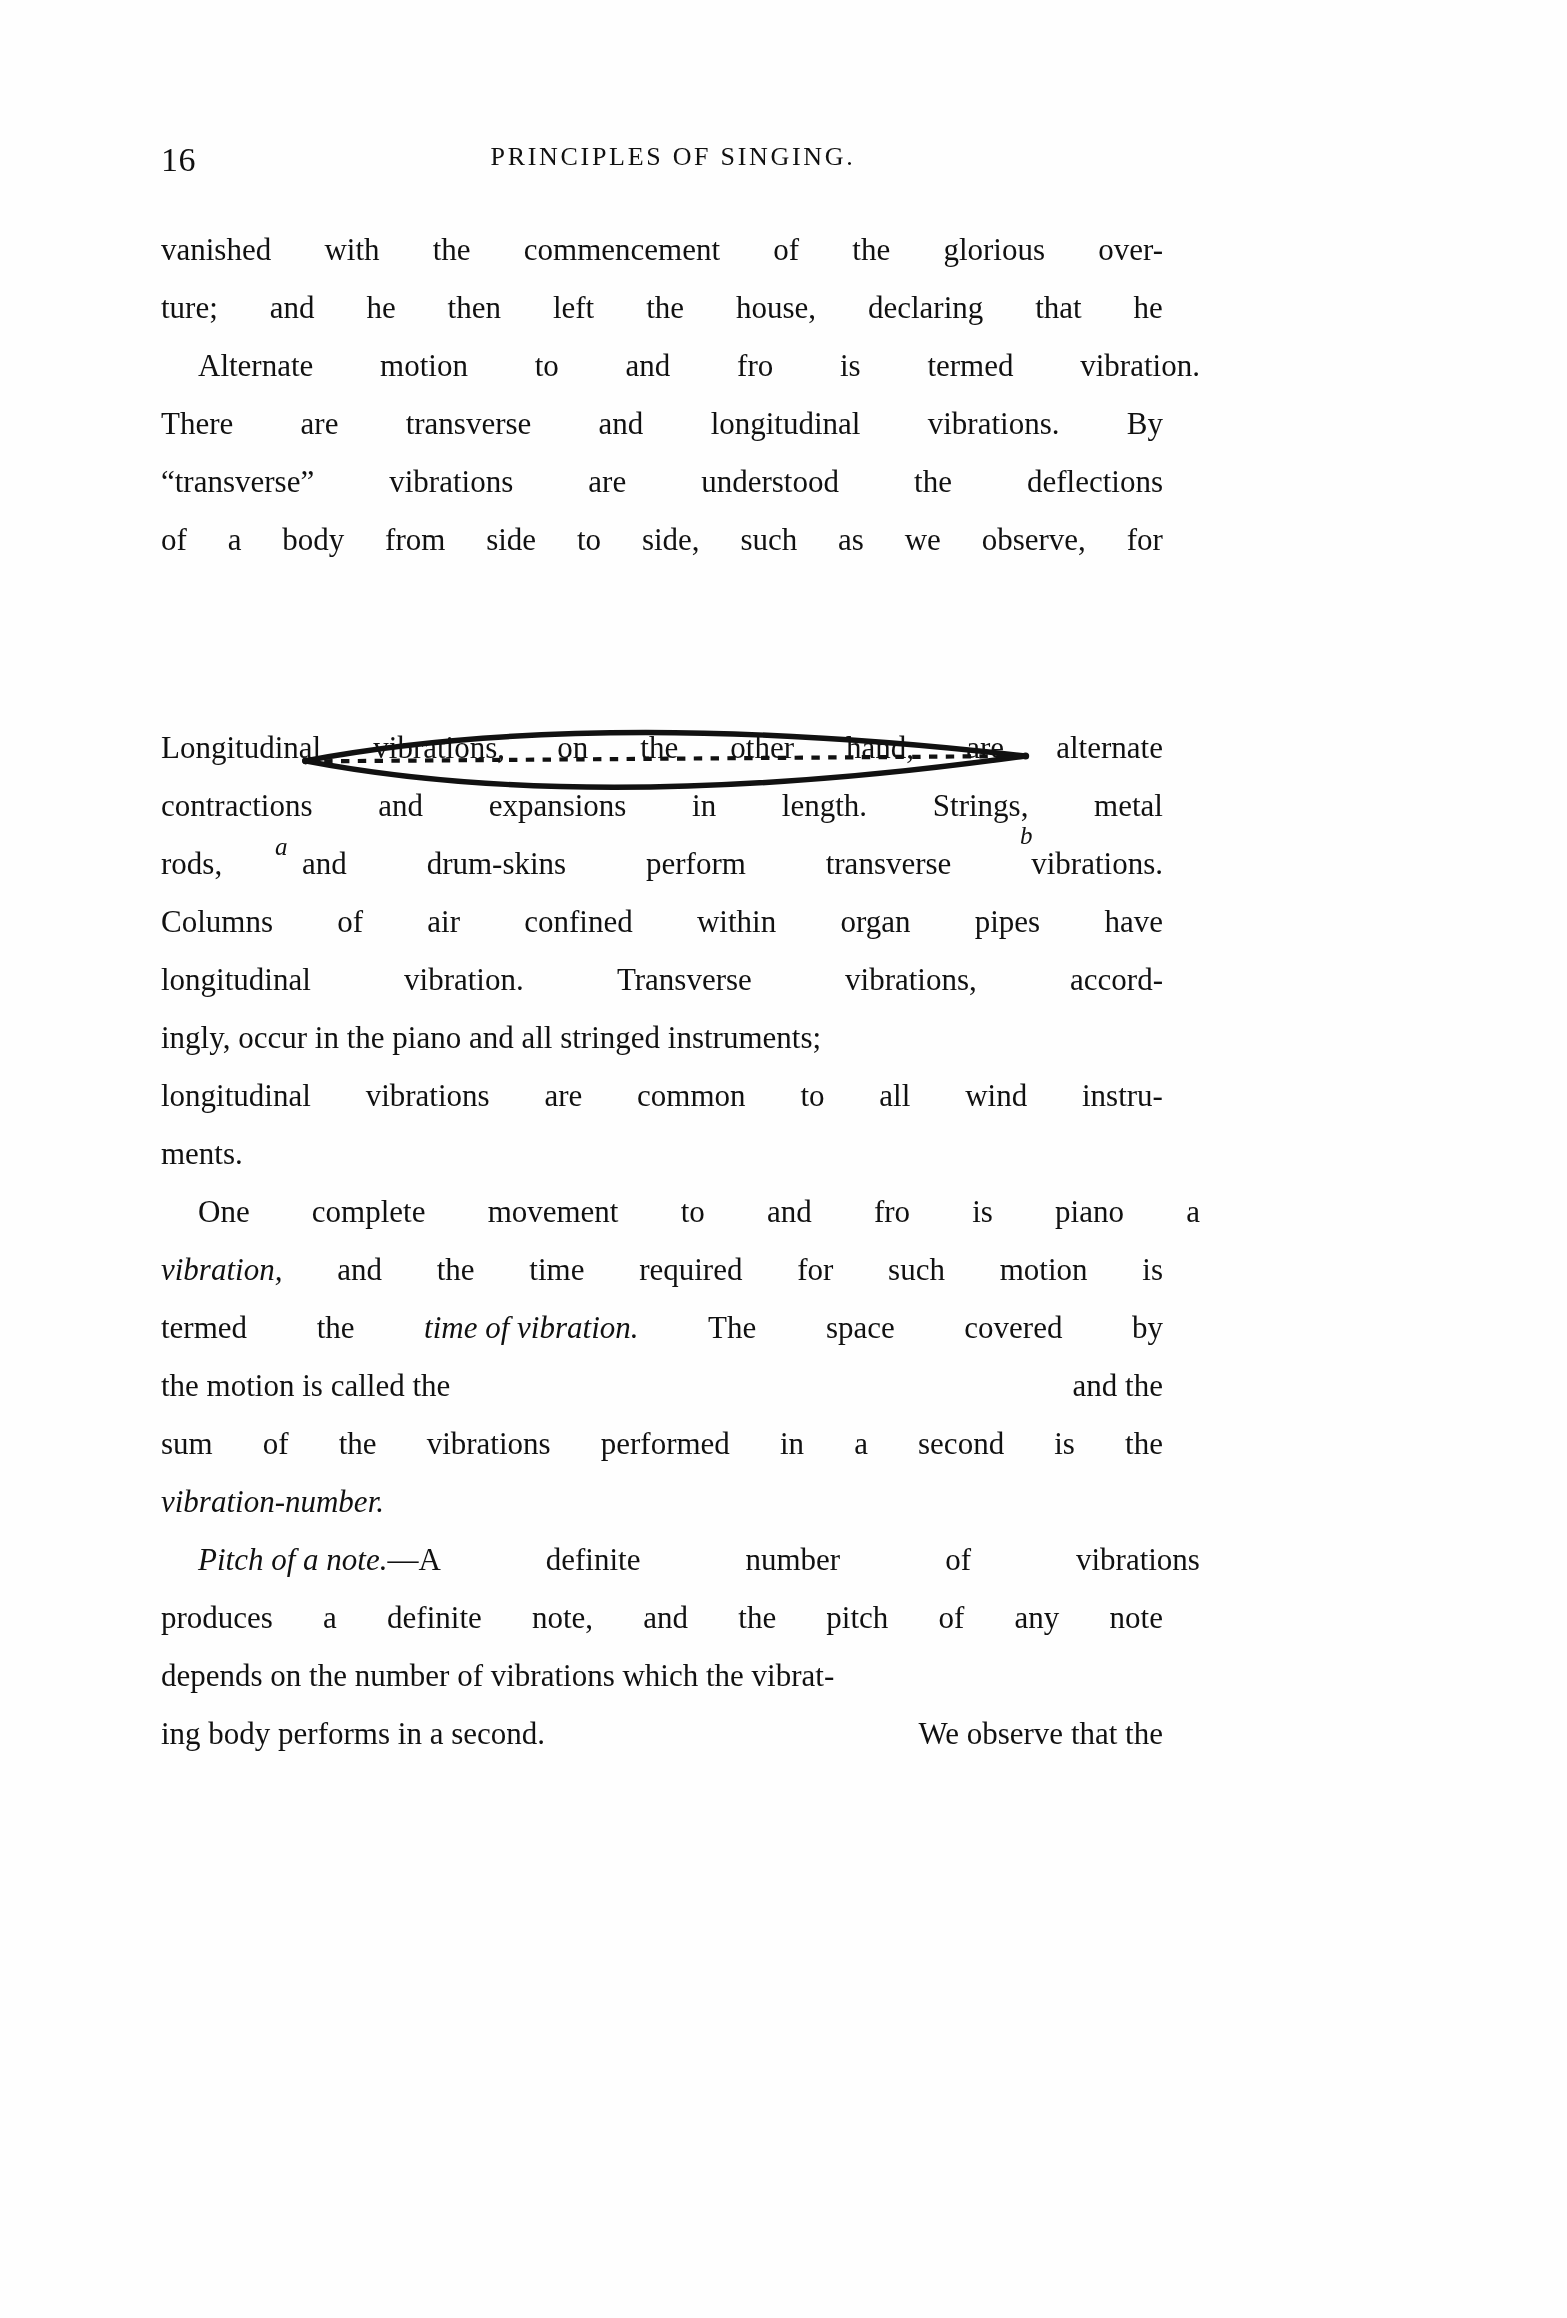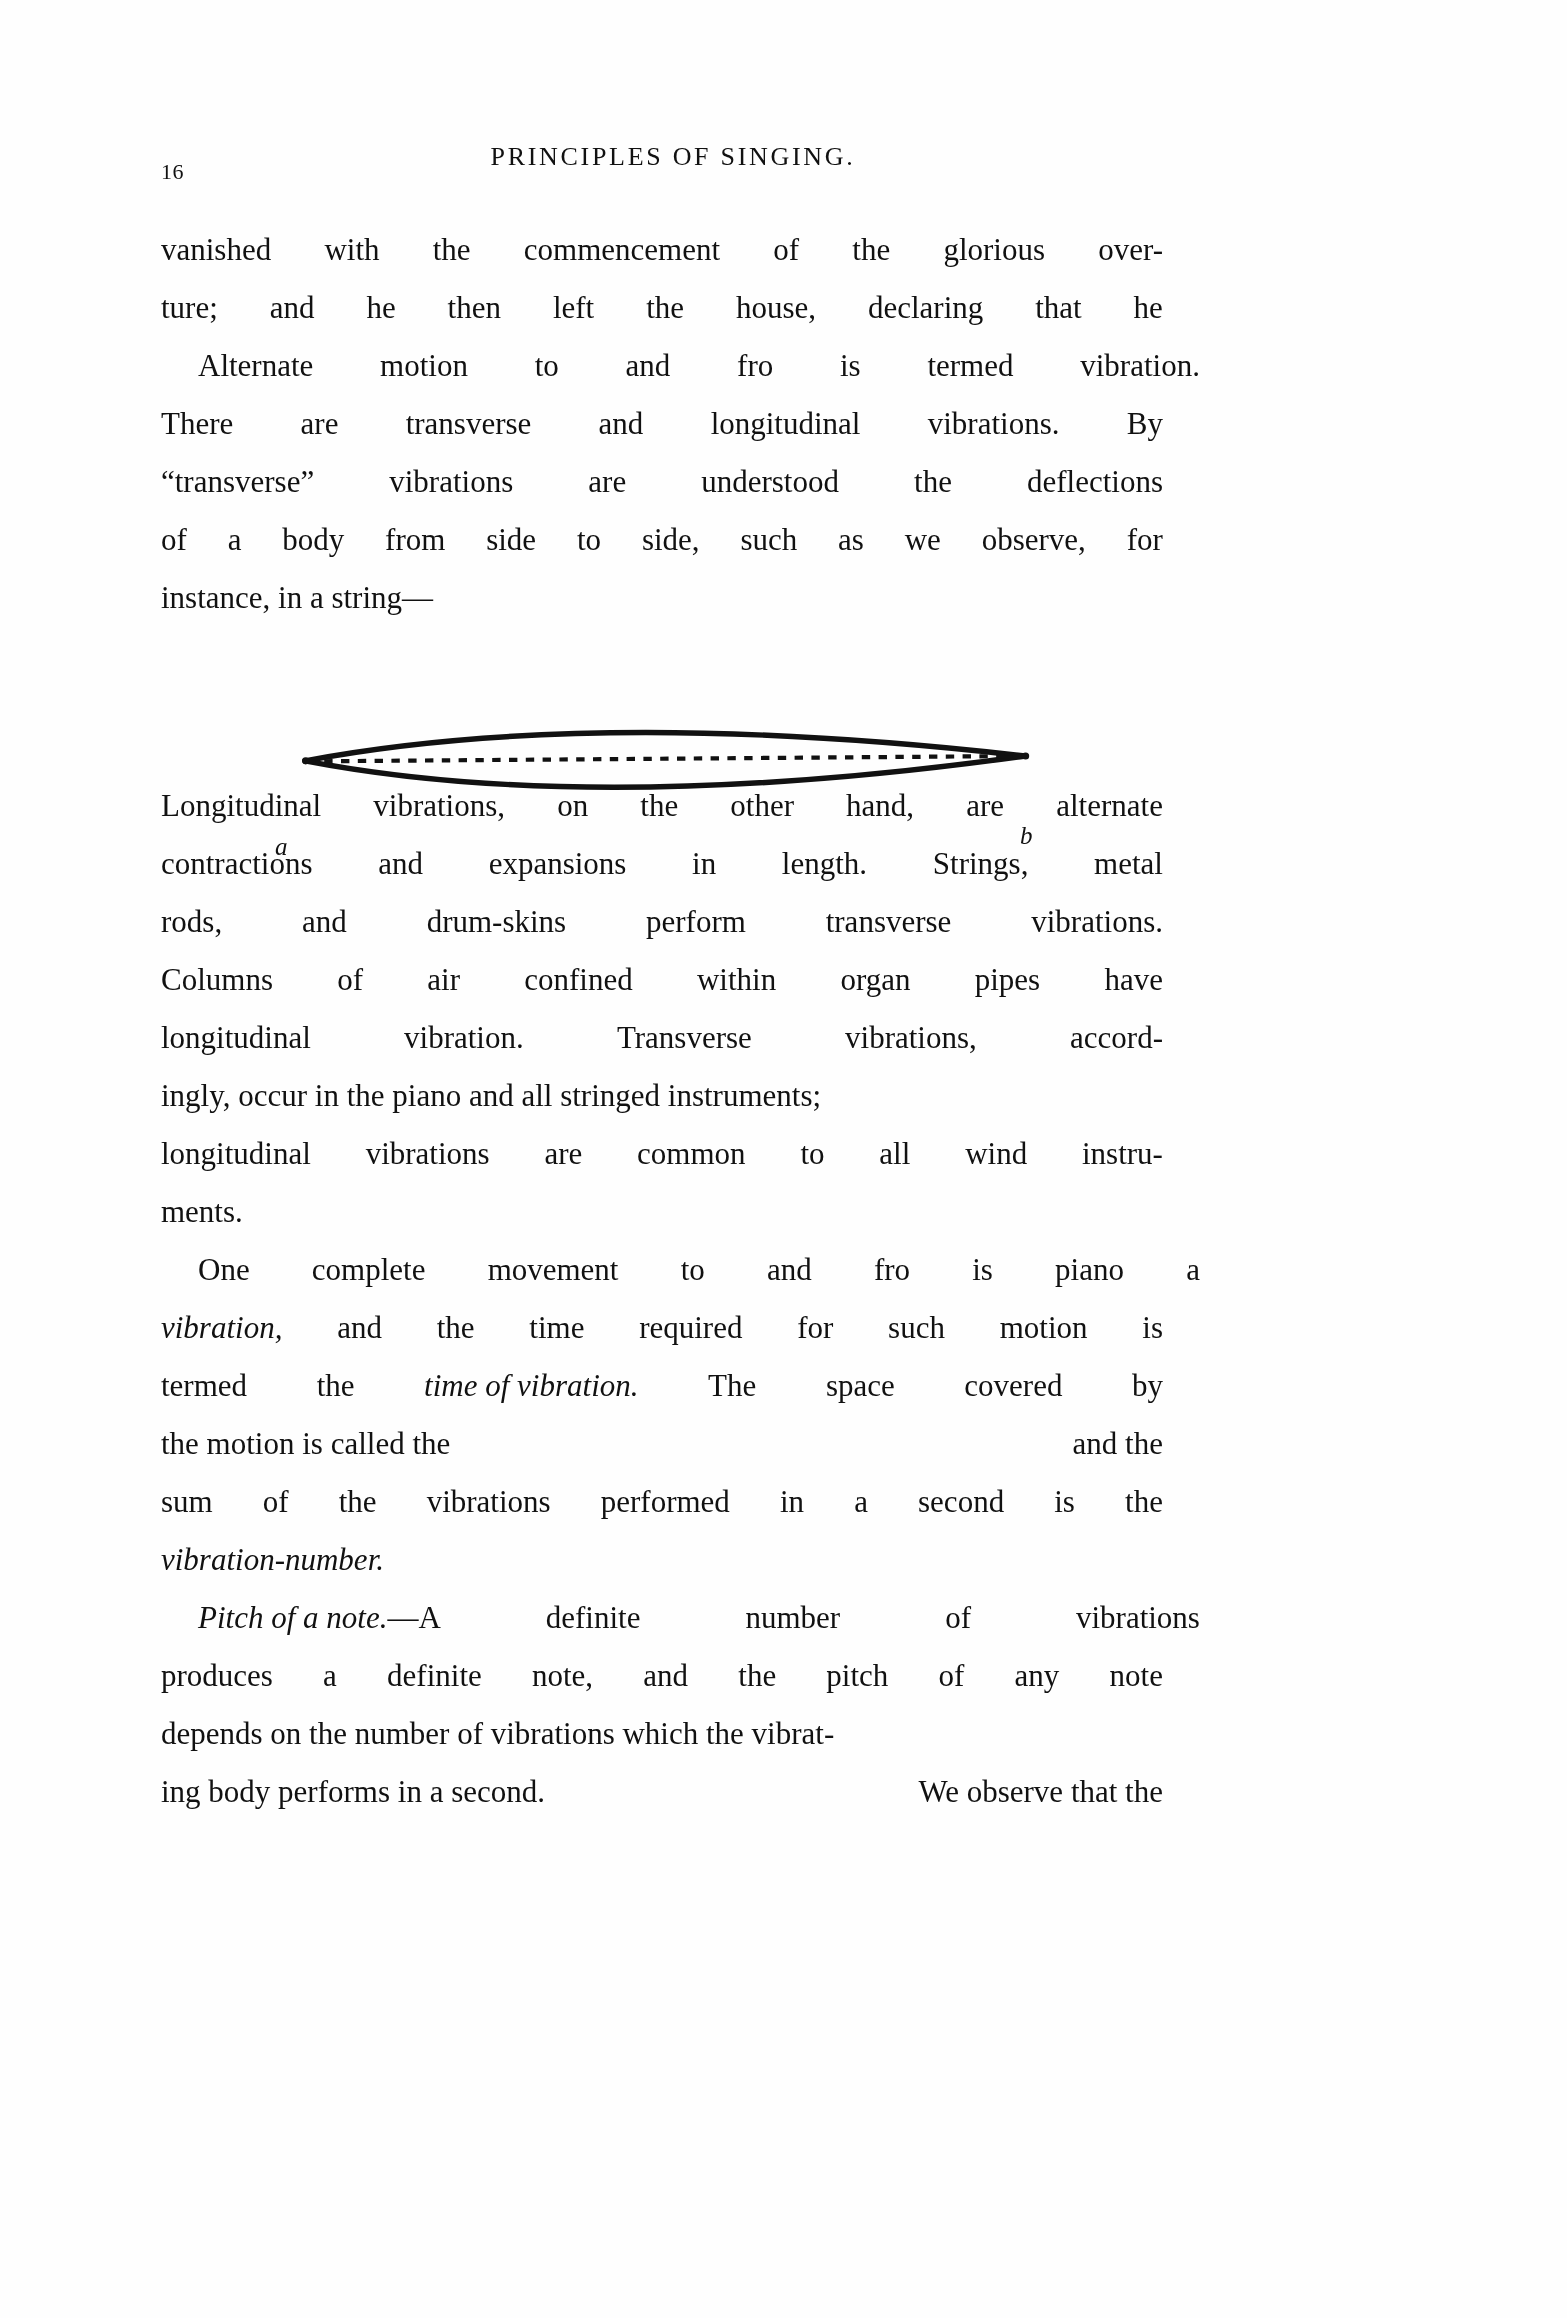"16" .folio { font-size: 22px -> 34px; top: 16px -> 4px }
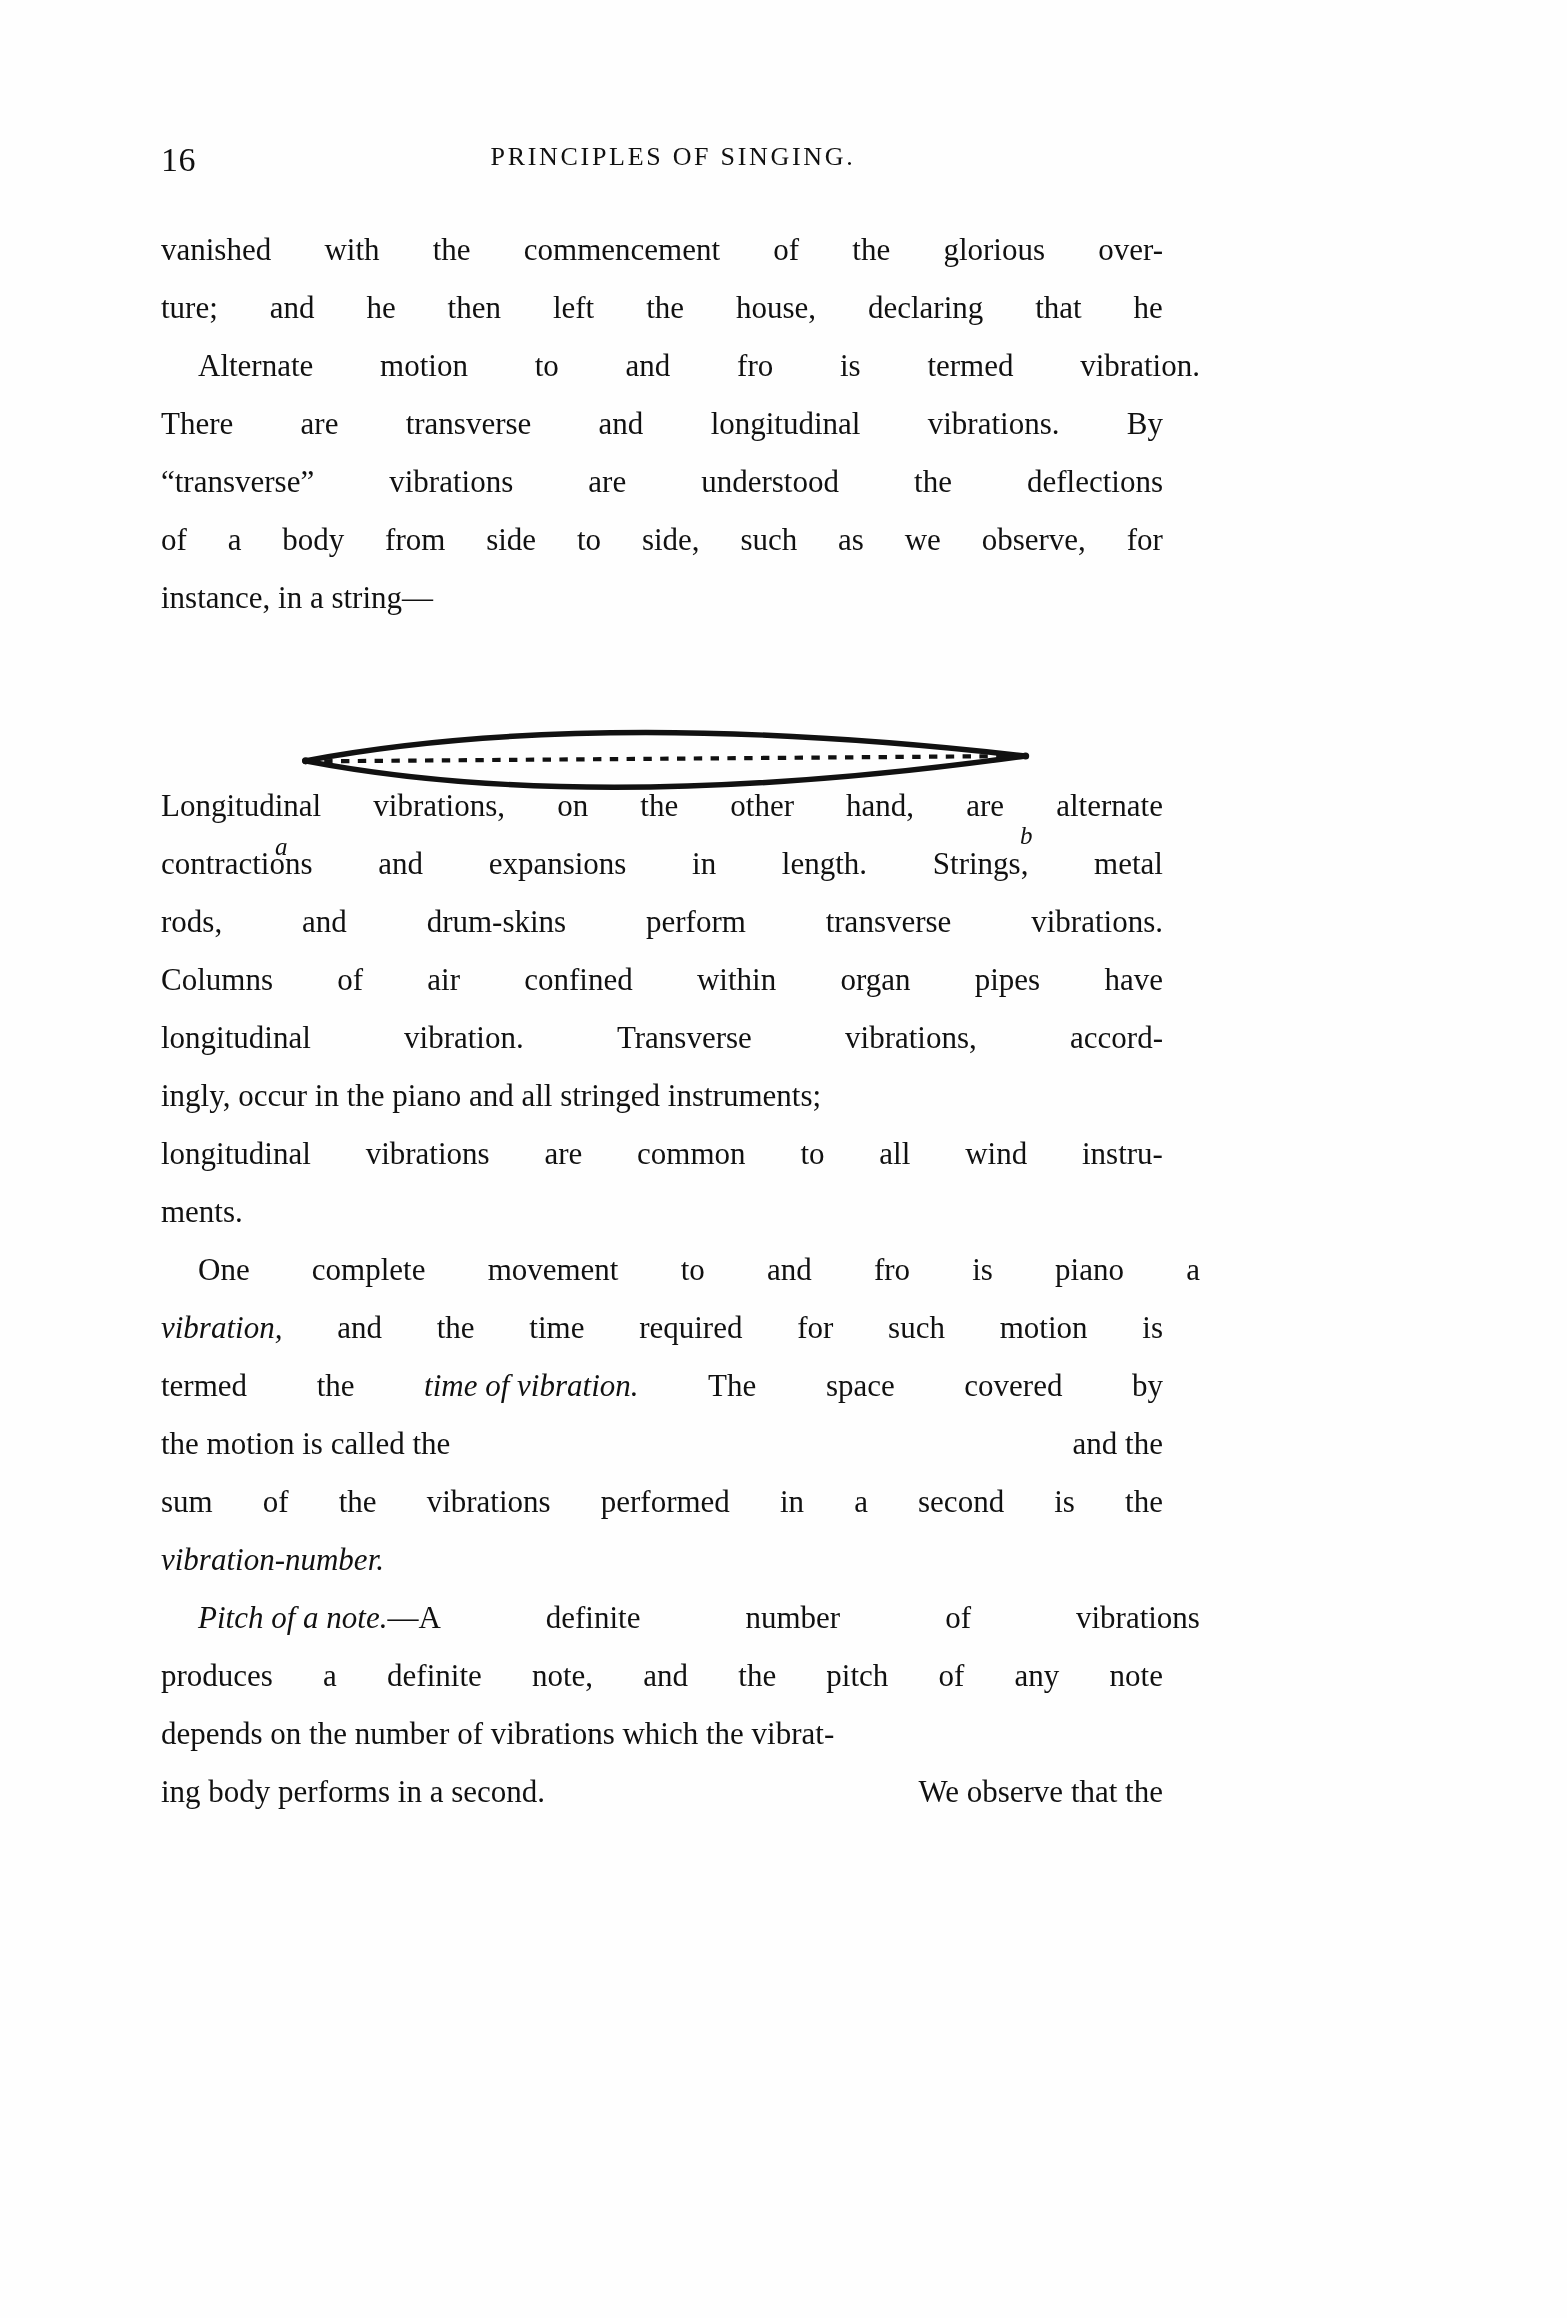"instance, in a string—" div.line { html: <div> <span>instance, in a string—</span> </div> -> none }
